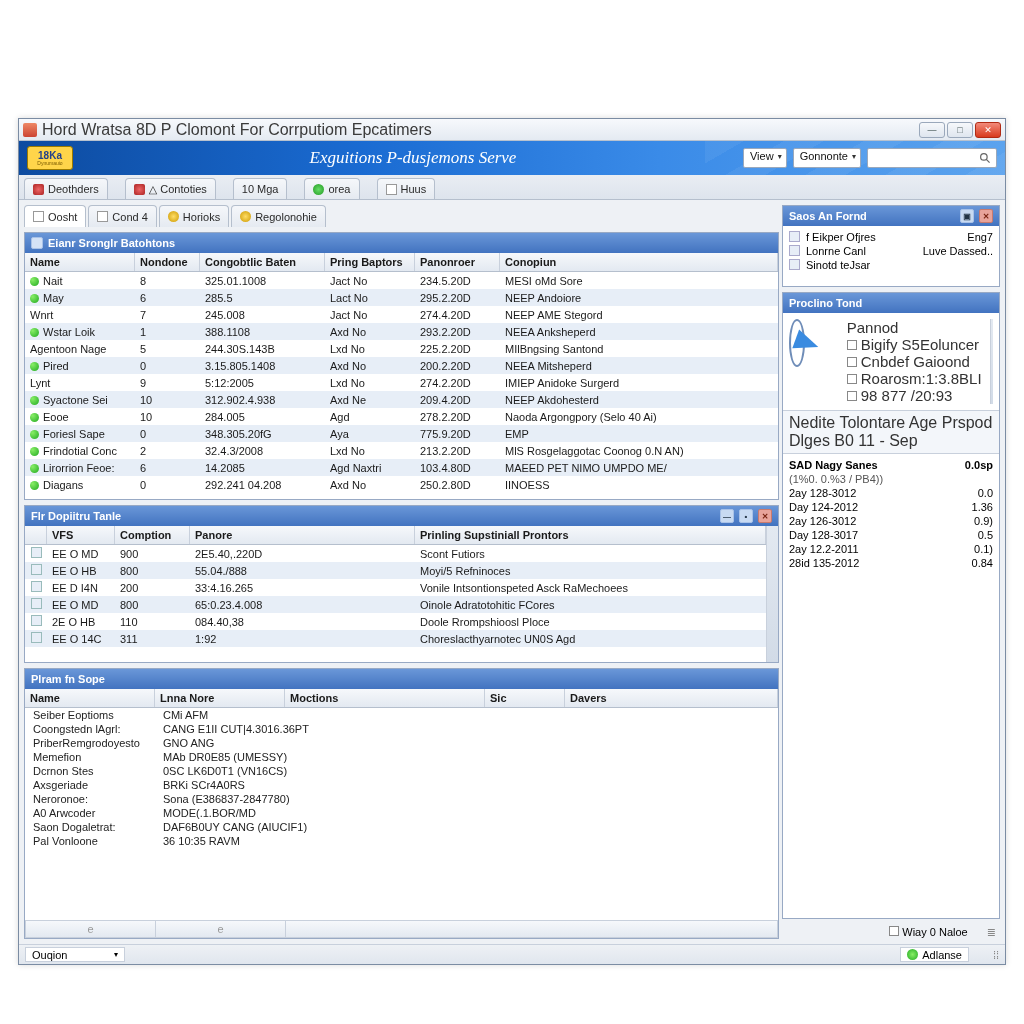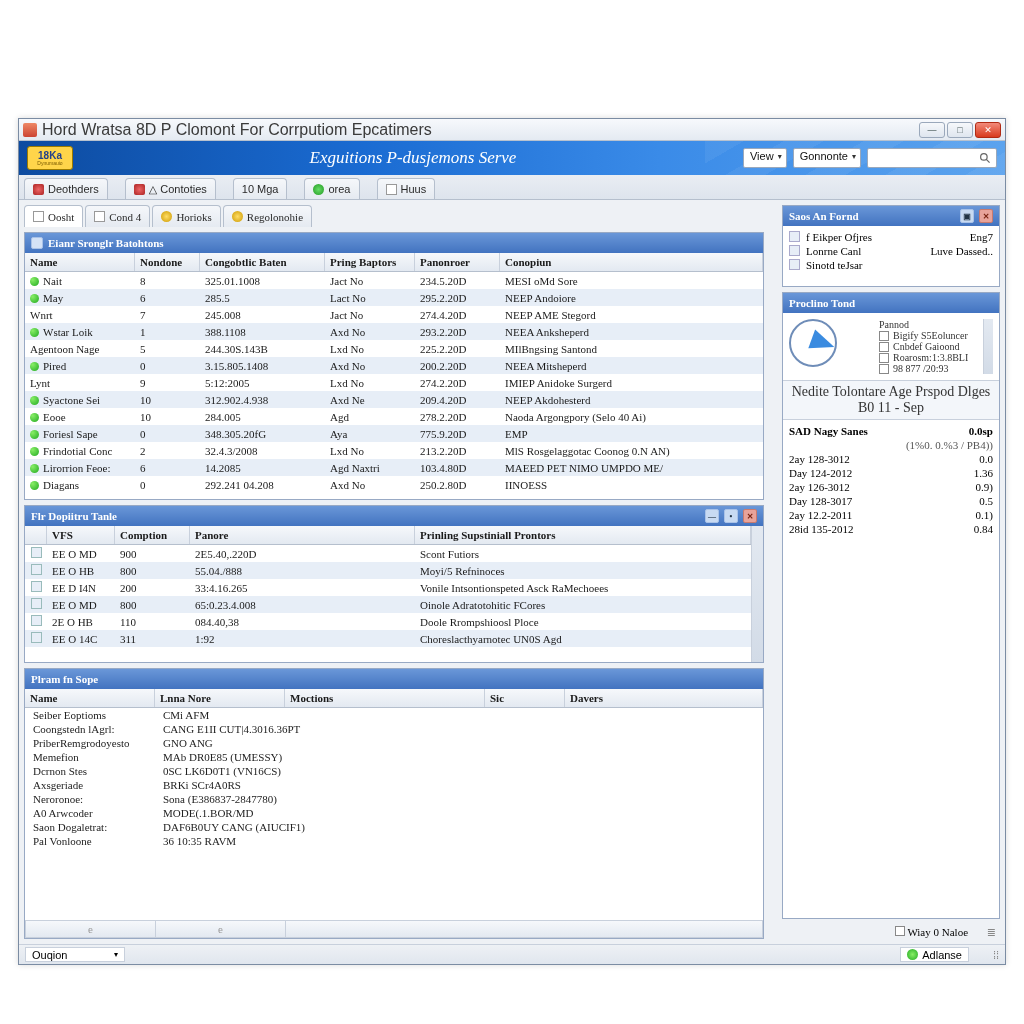"Oosht" .workarea { font-family: Liberation Serif, serif -> none; gap: 18px -> 3px }
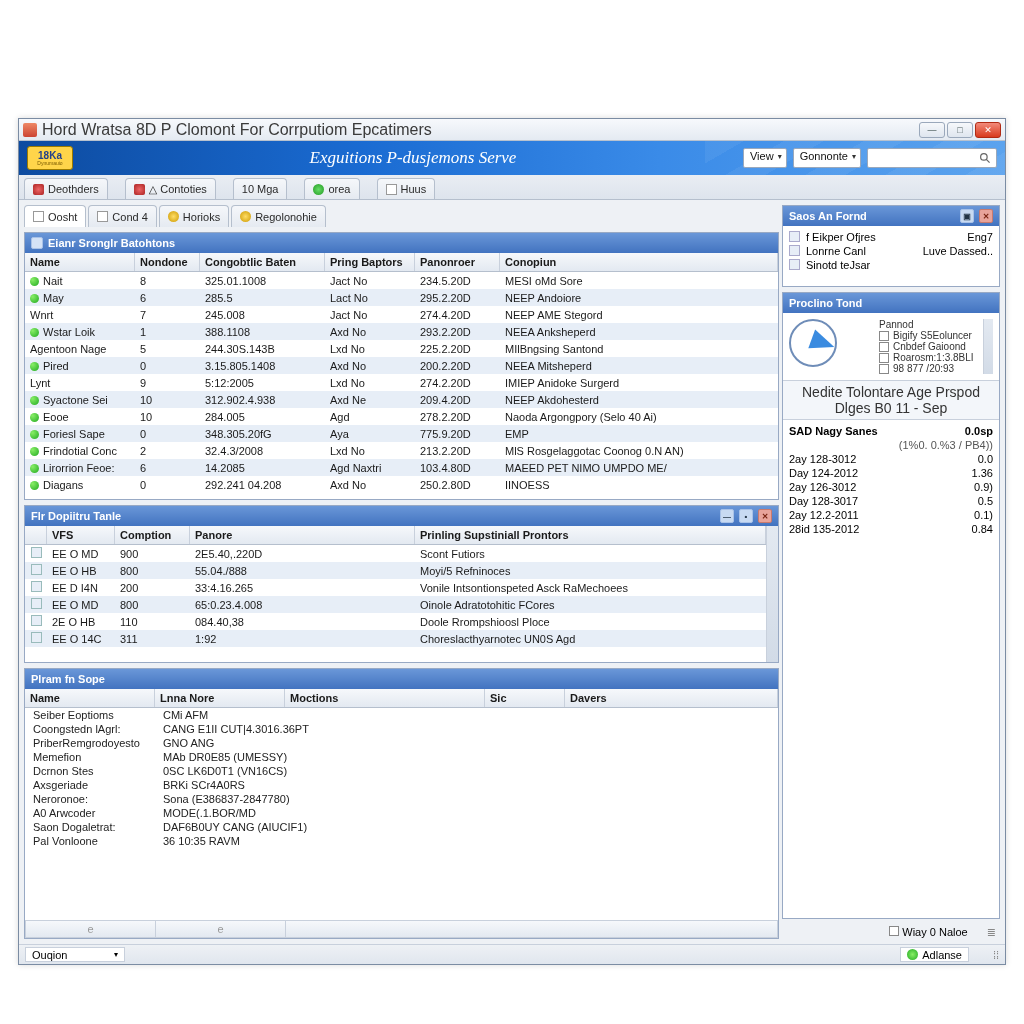"Pannod" .statbox .lines { font-size: 10px -> 15px }
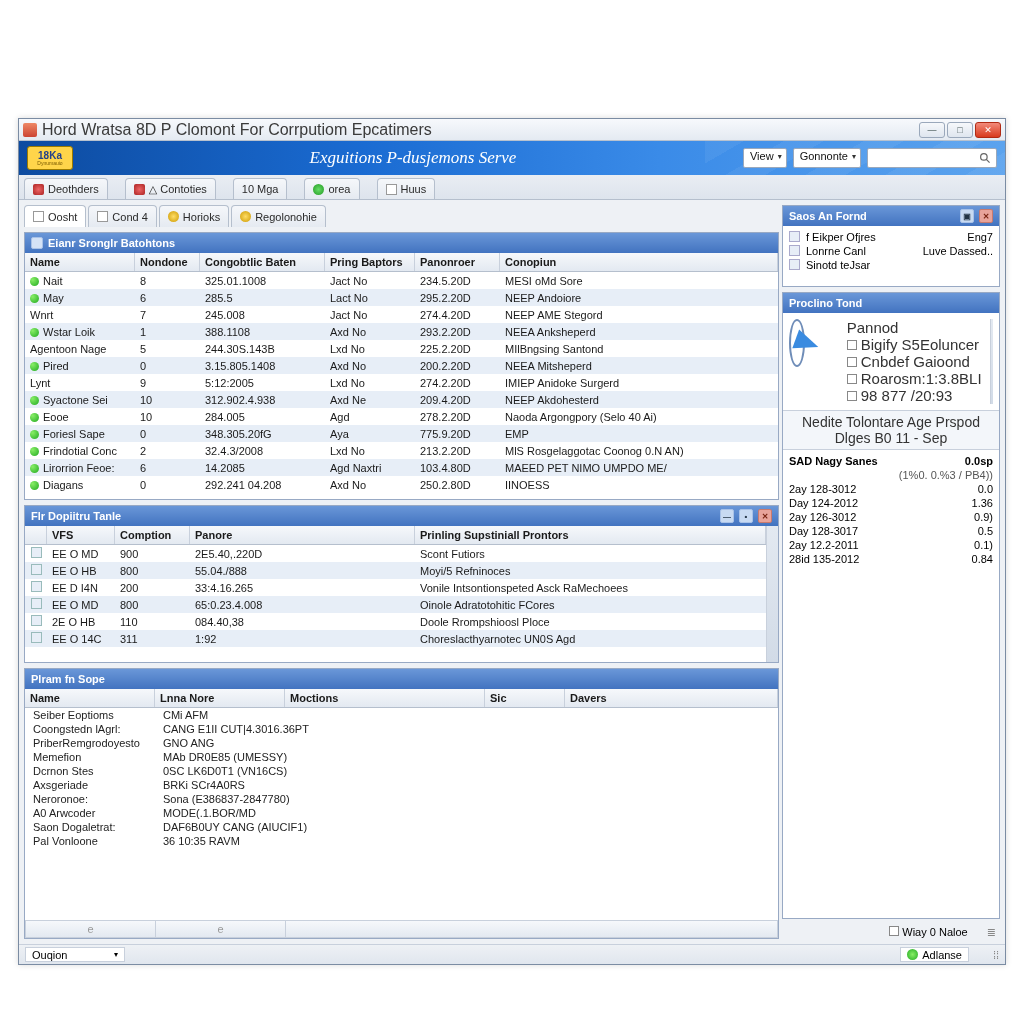"Nedite Tolontare Age Prspod Dlges" .bann-sub { font-size: 14px -> 16px; text-align: center -> none }
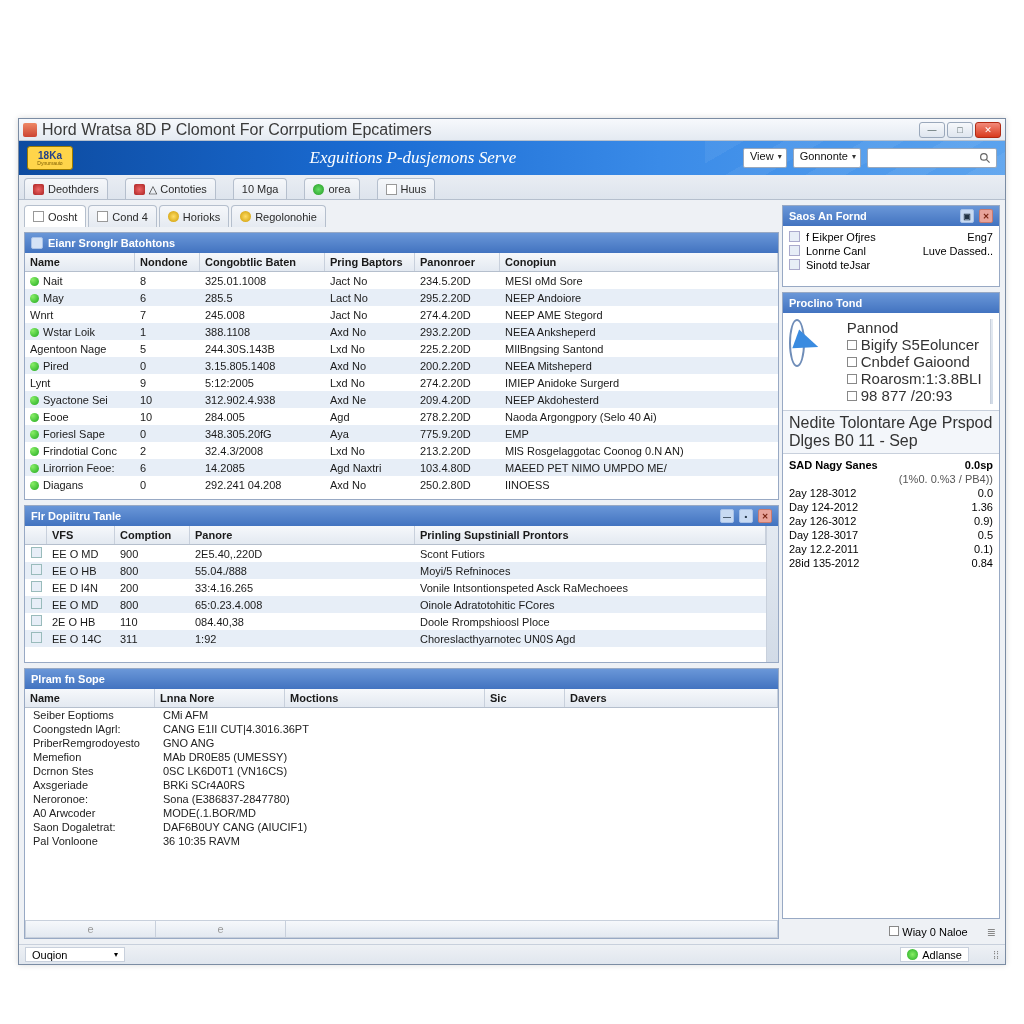"(1%0. 0.%3 / PB4))" div.srow2 { flex-direction: none -> column }
